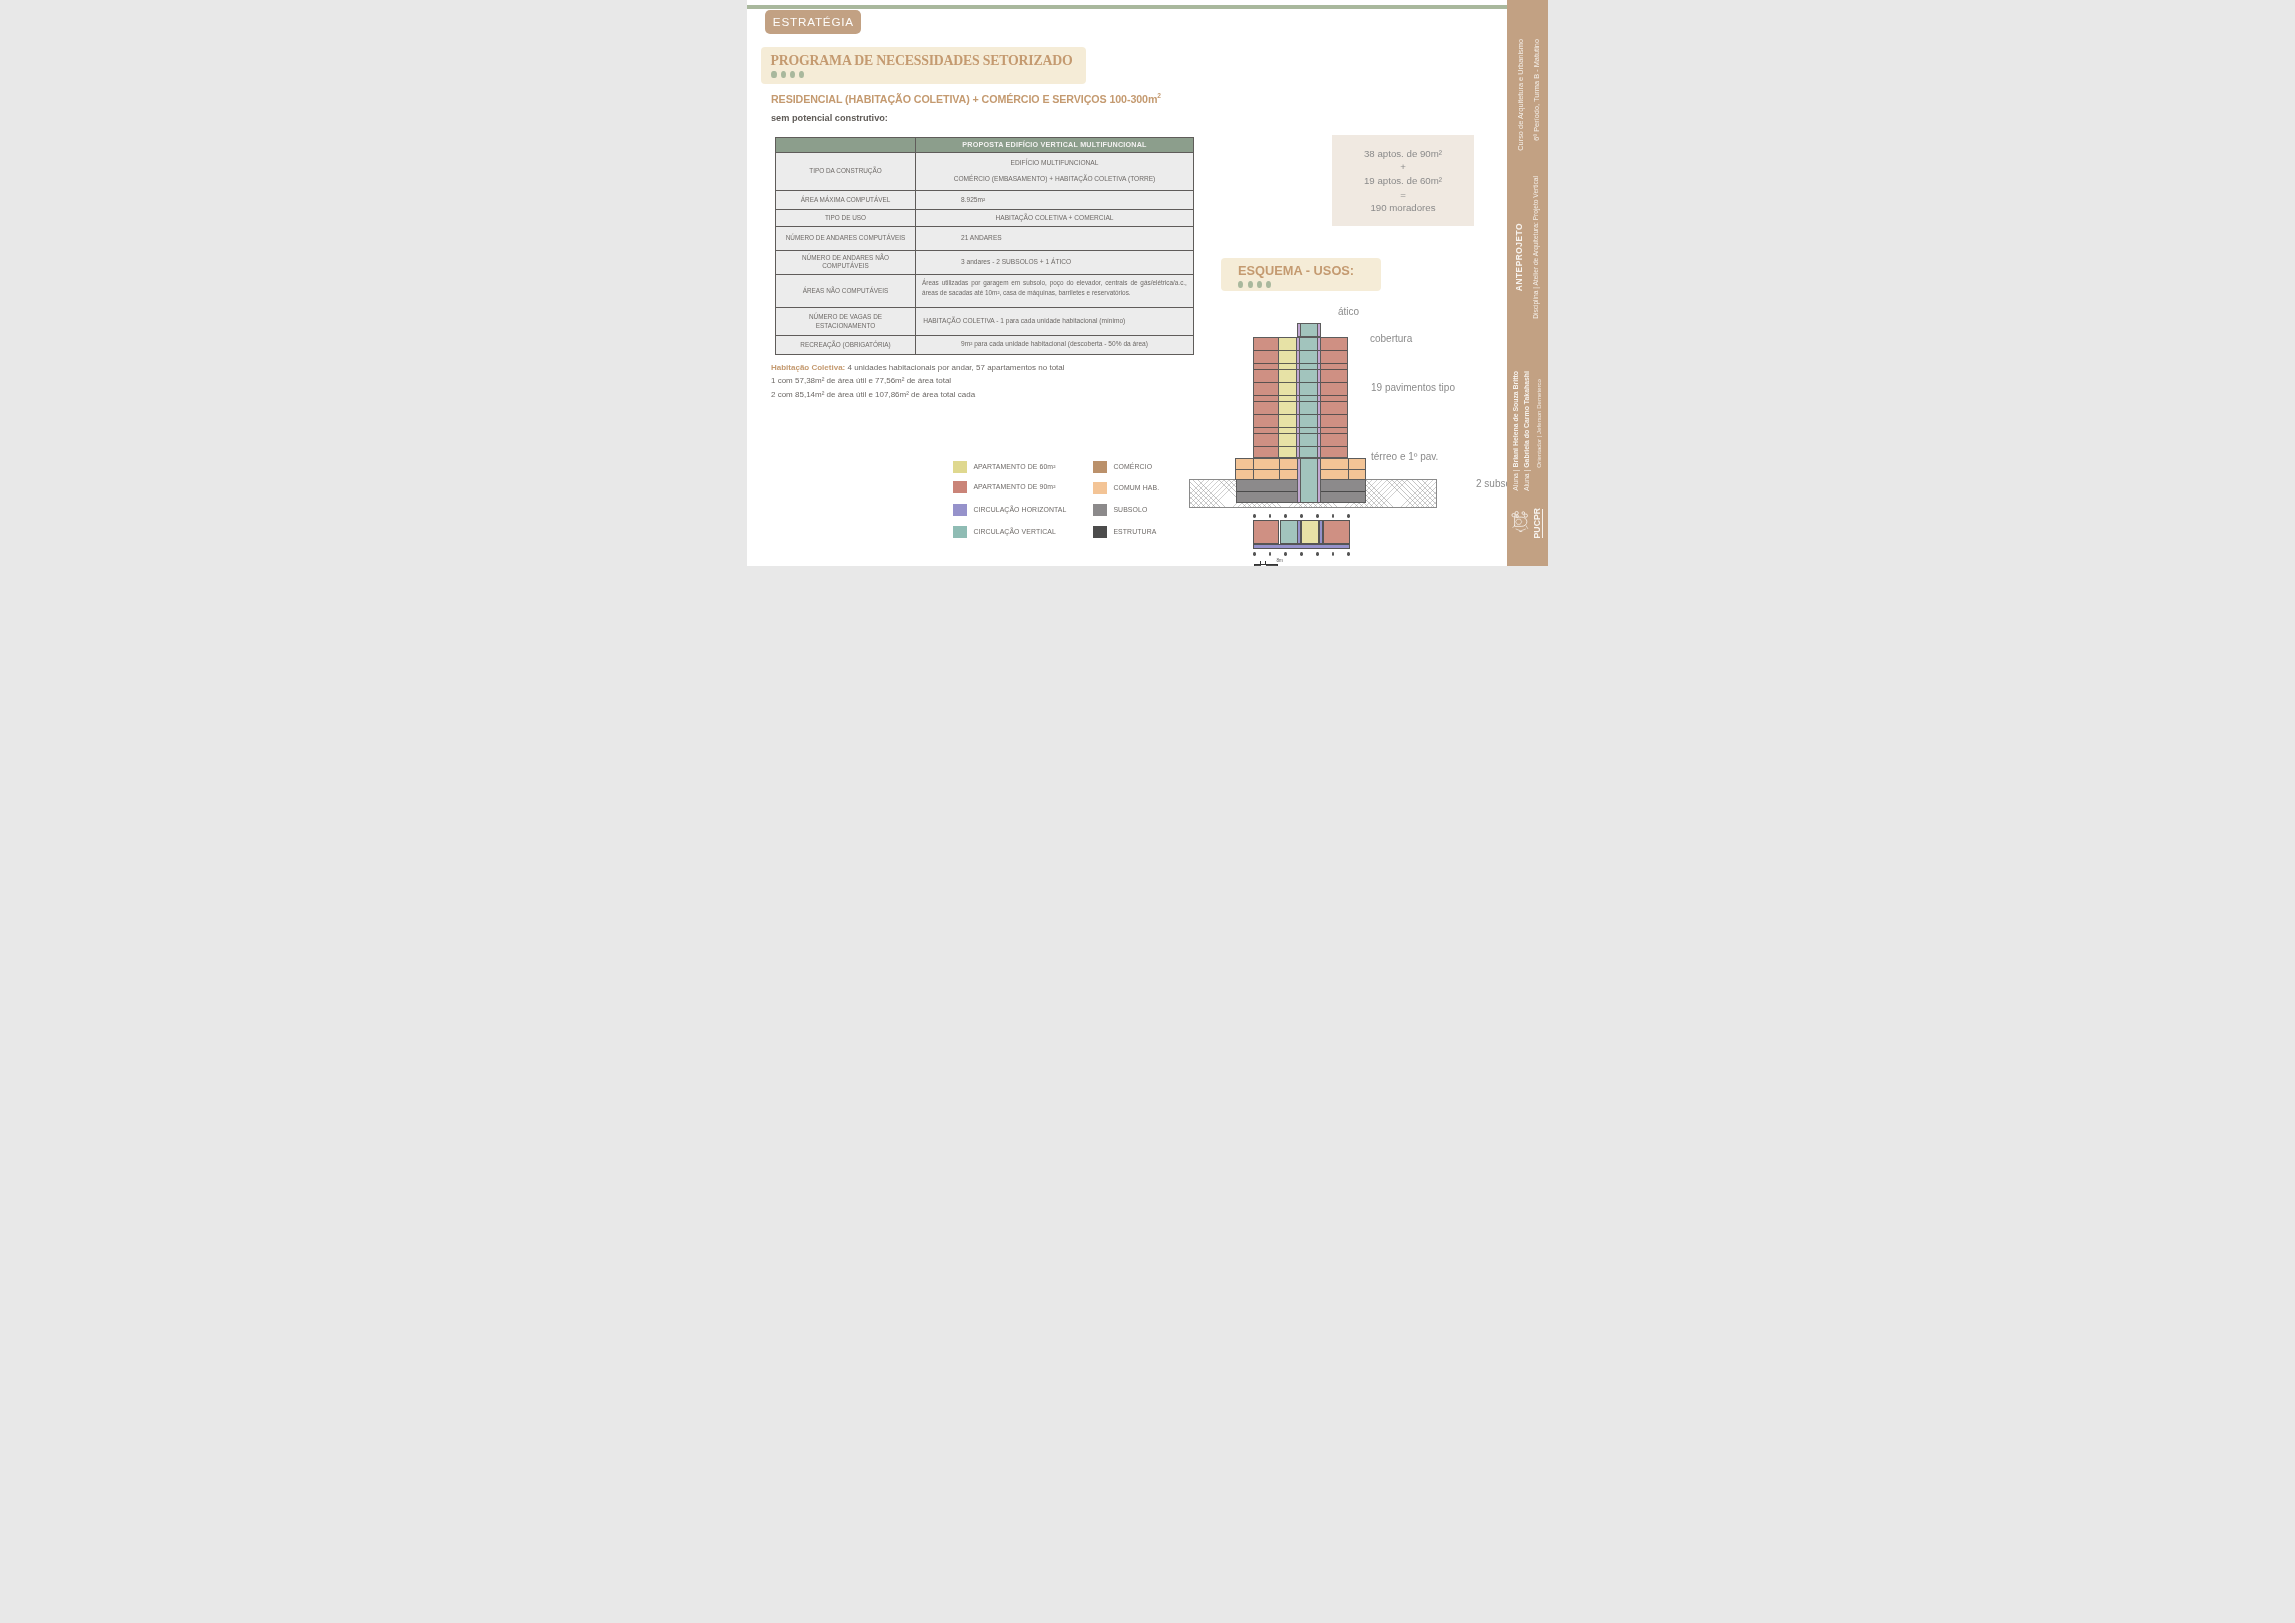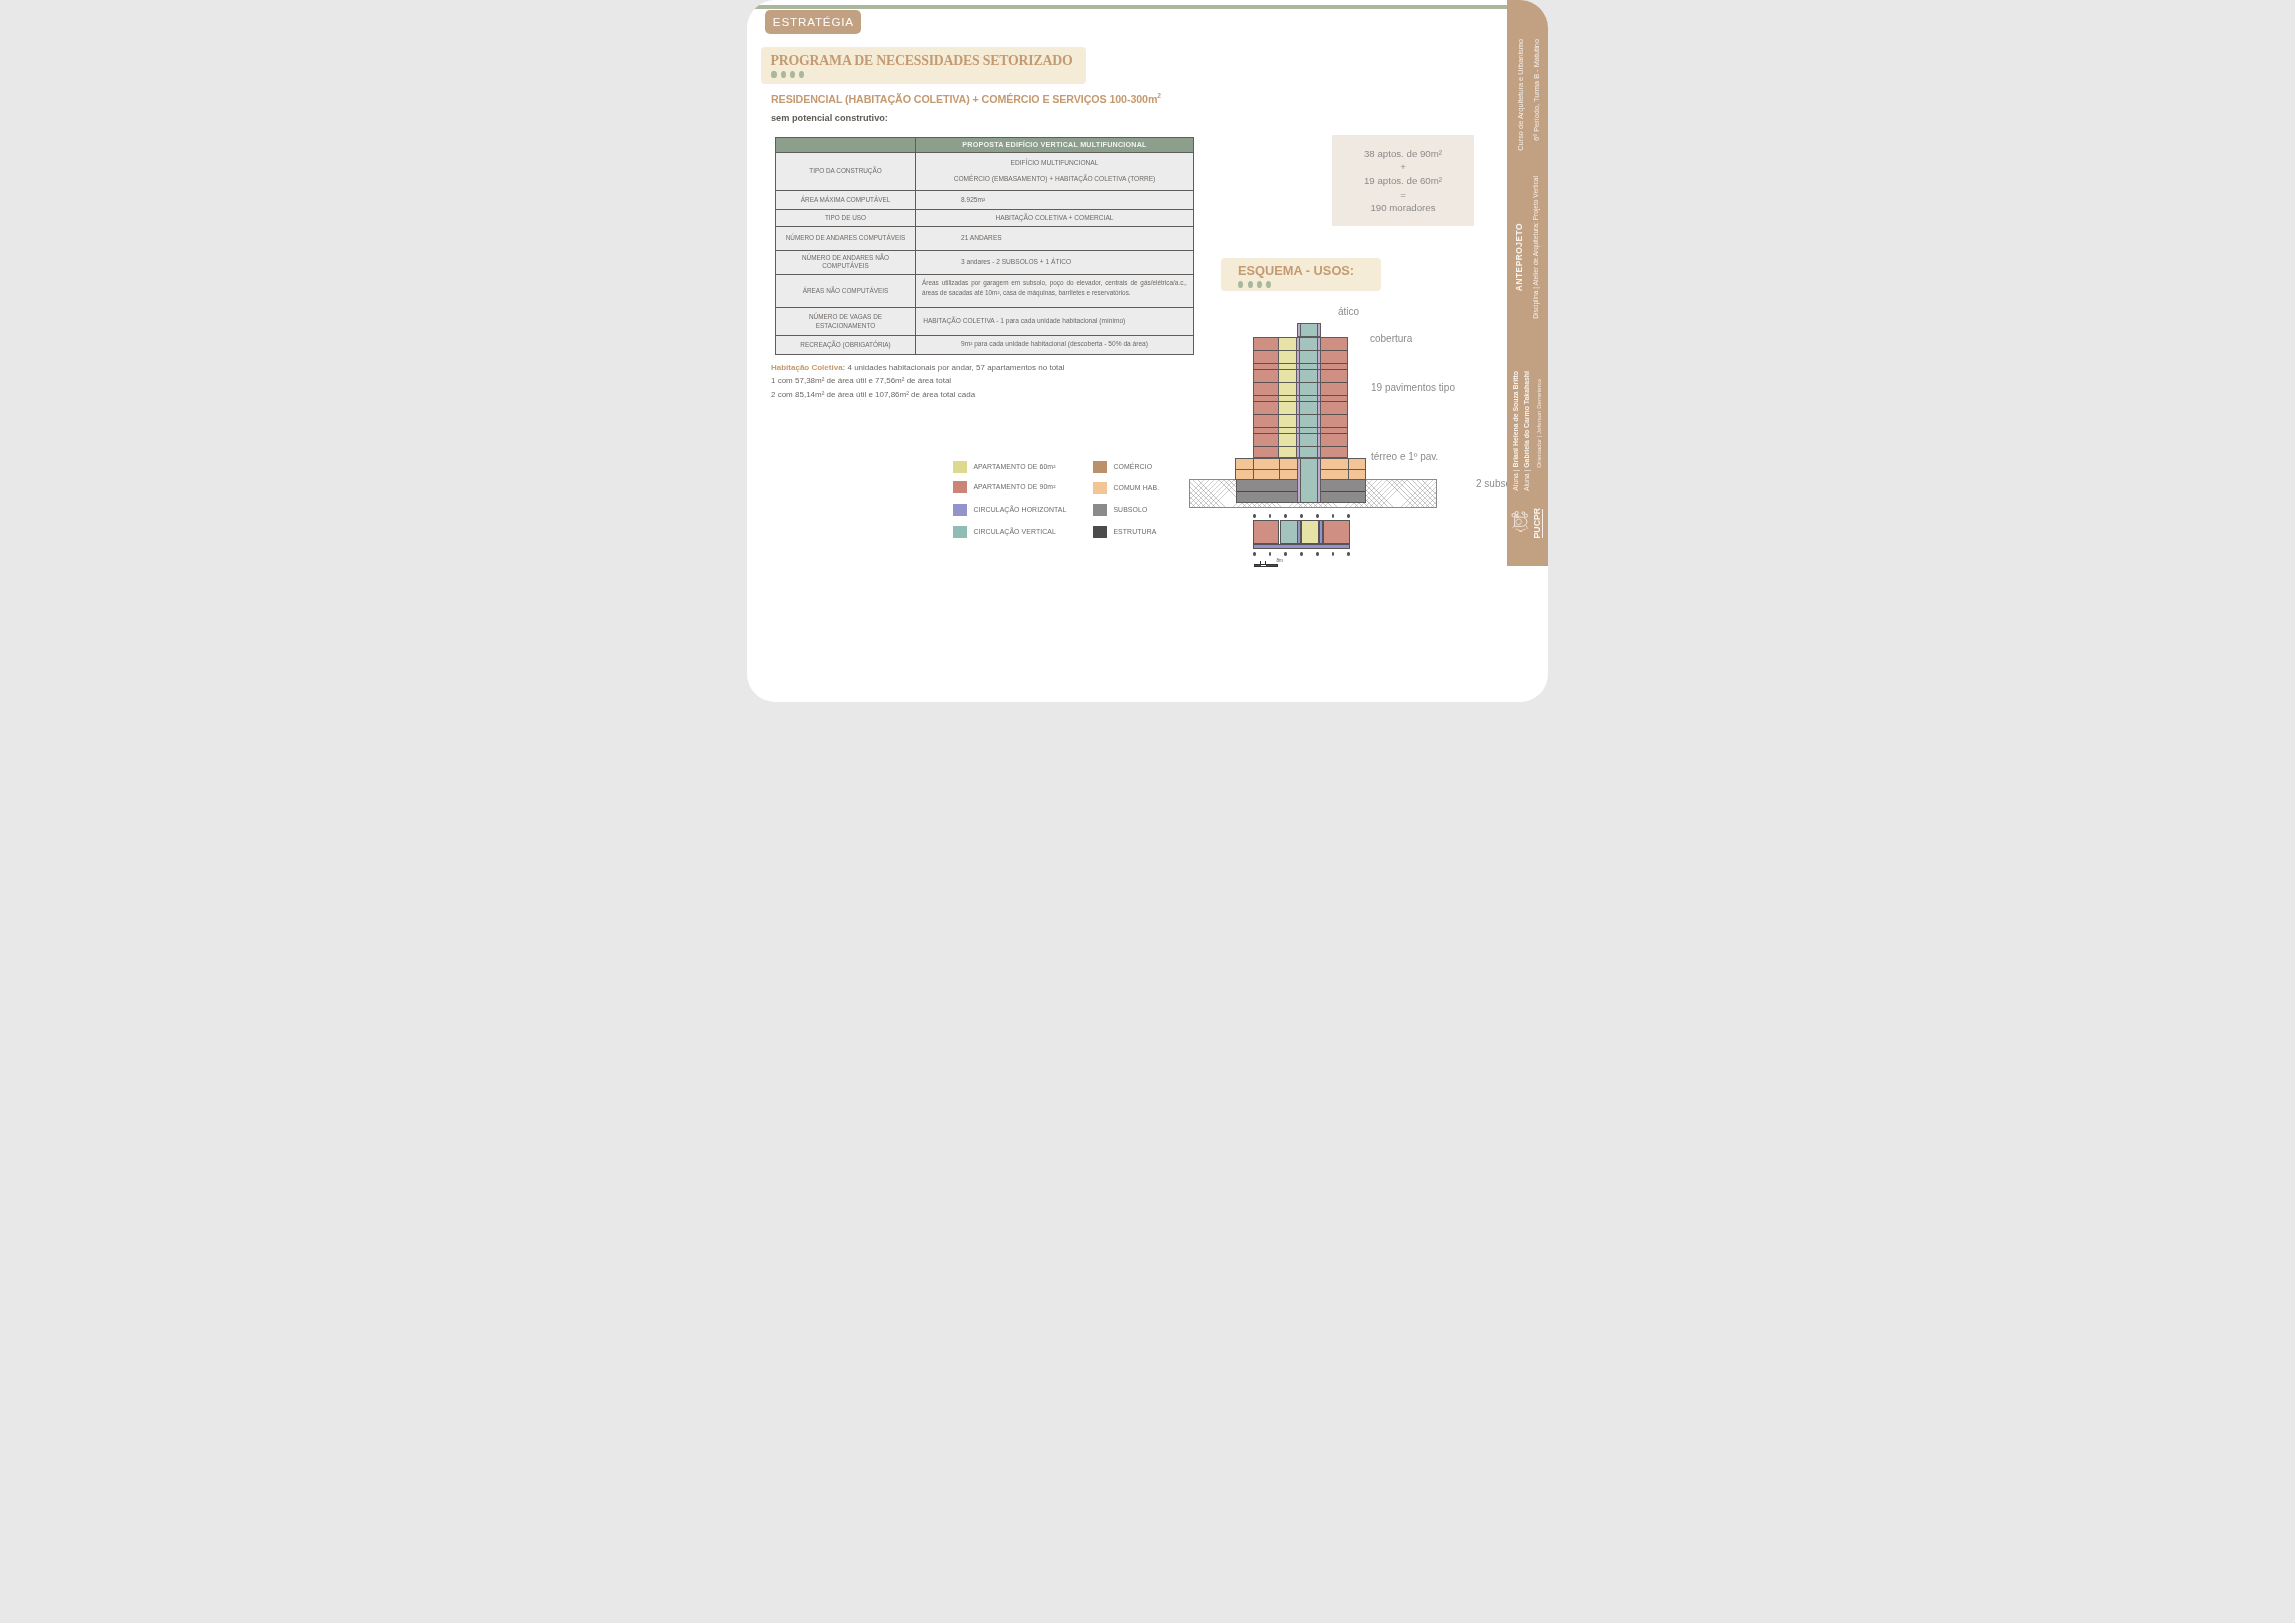"ESTRATÉGIA" .page { border-radius: 28px -> none; height: 702px -> 566px }
